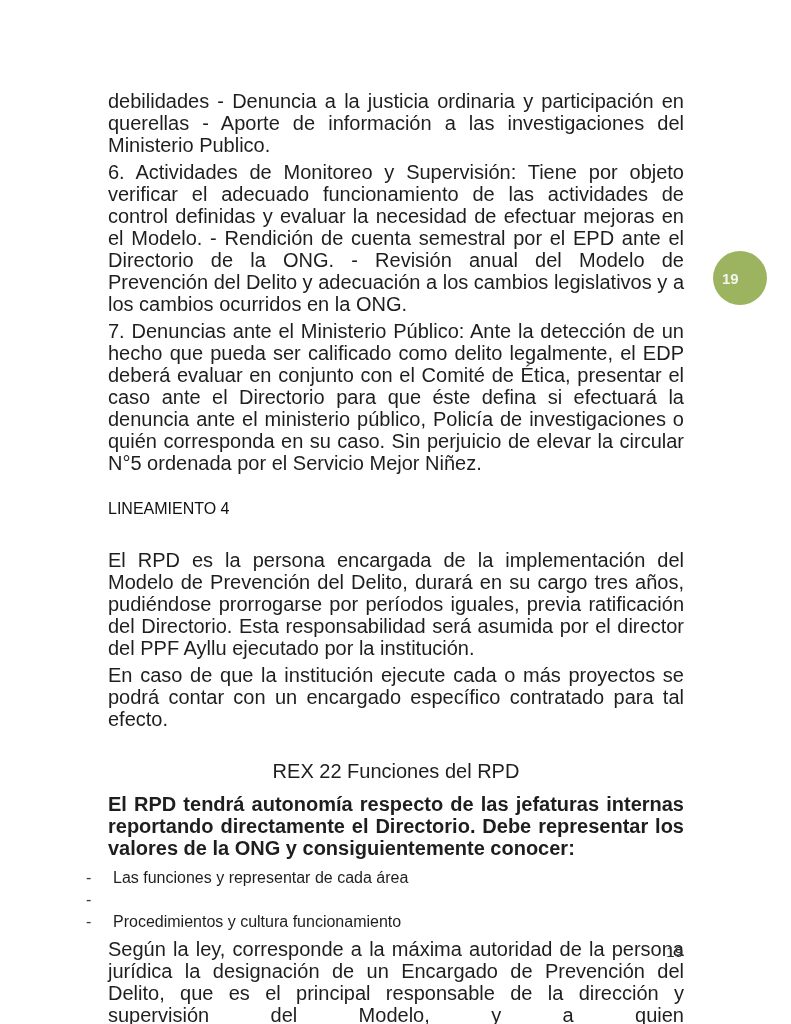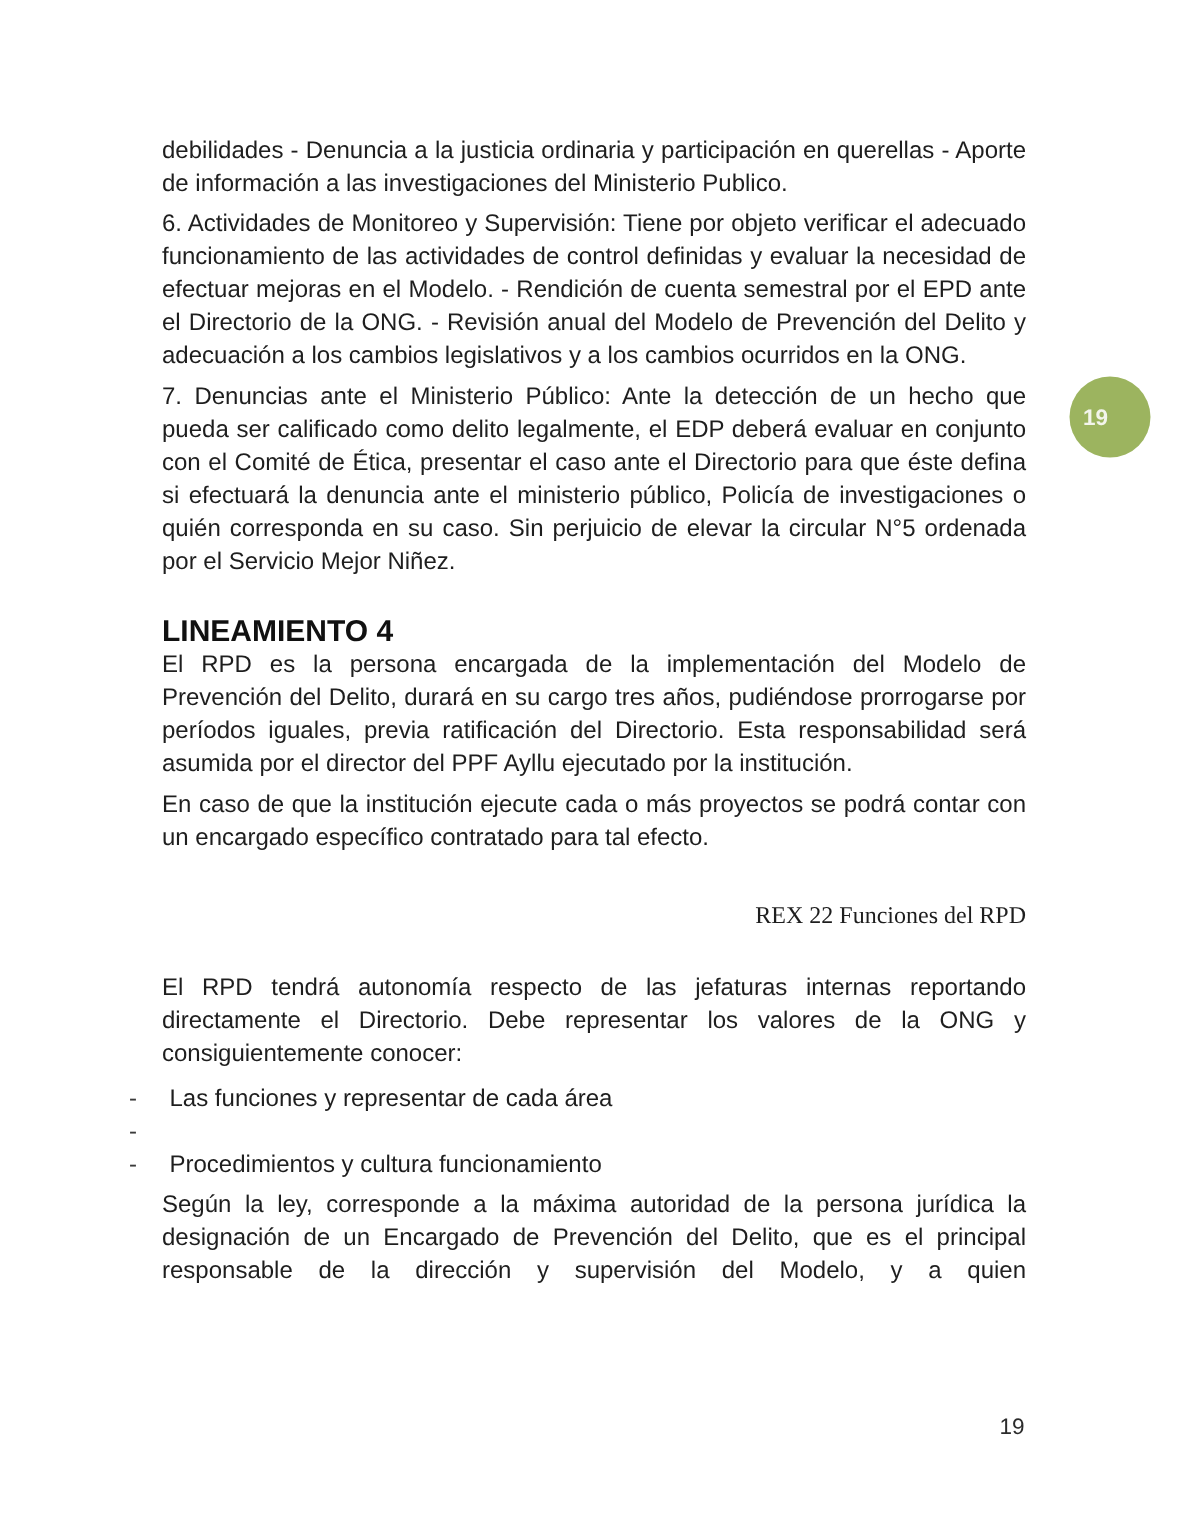"debilidades - Denuncia a la" .para { font-size: 16px -> 20px }
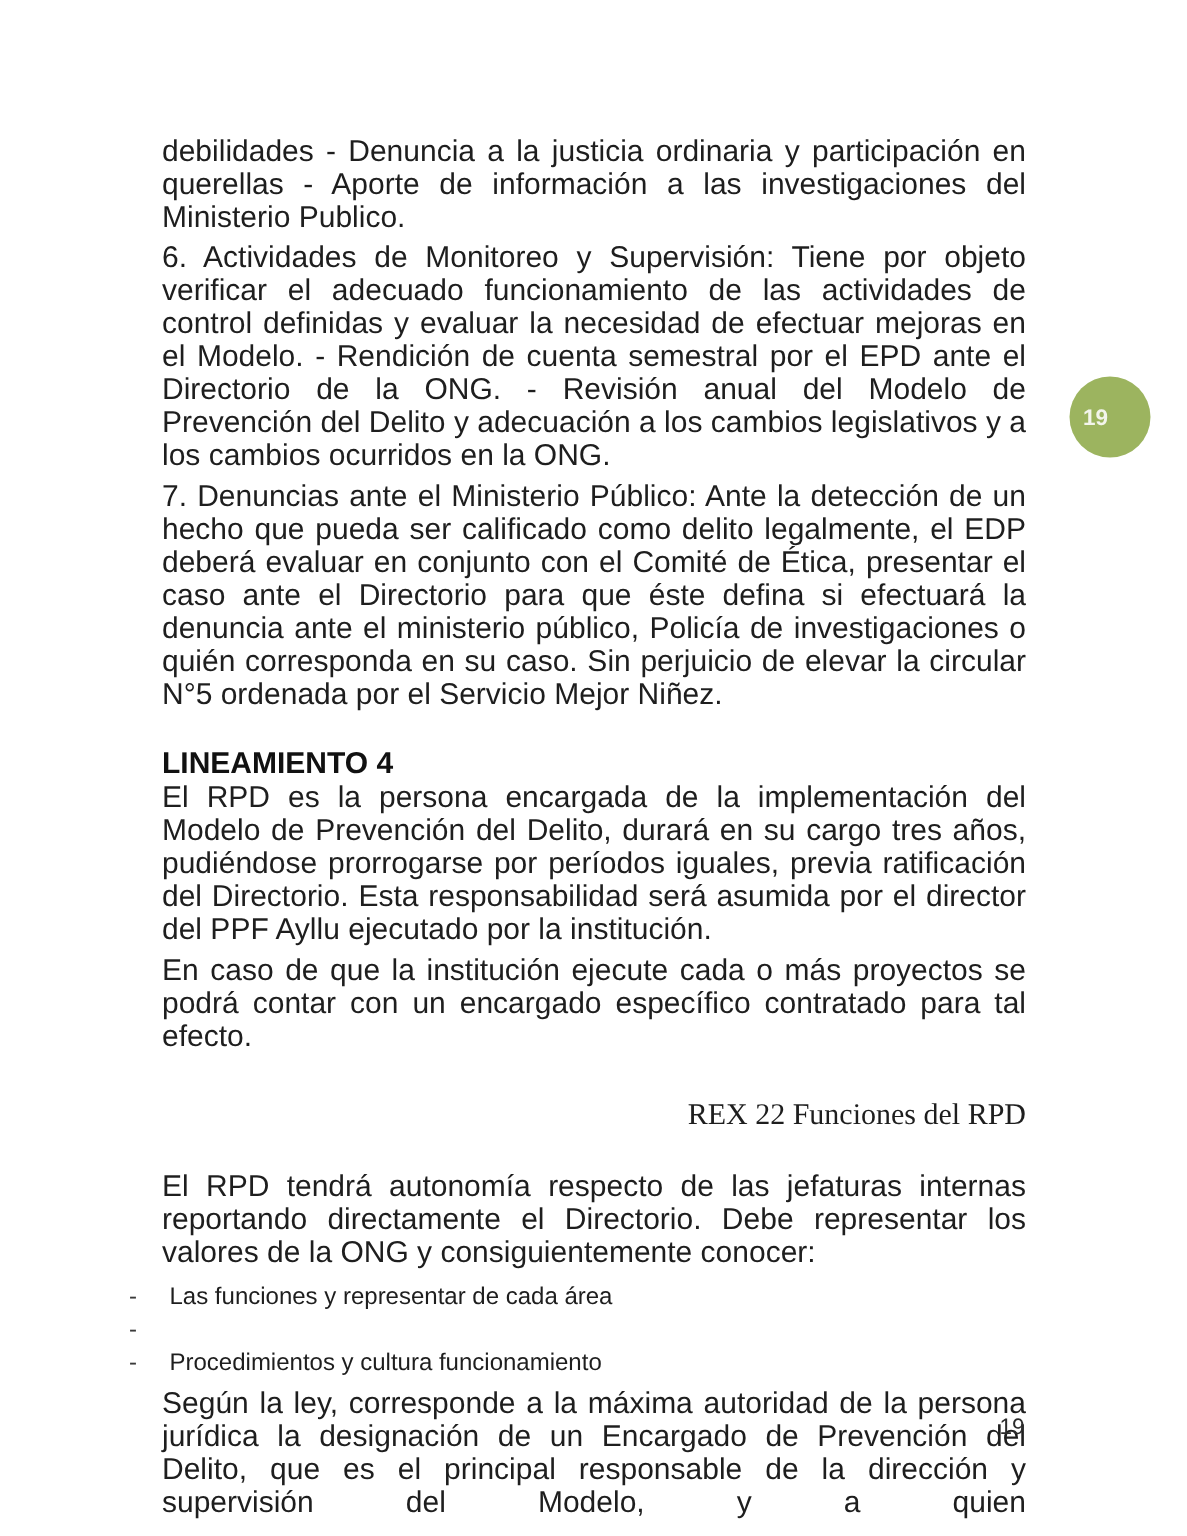"LINEAMIENTO 4" .heading { font-size: 20px -> 16px; font-weight: bold -> normal }
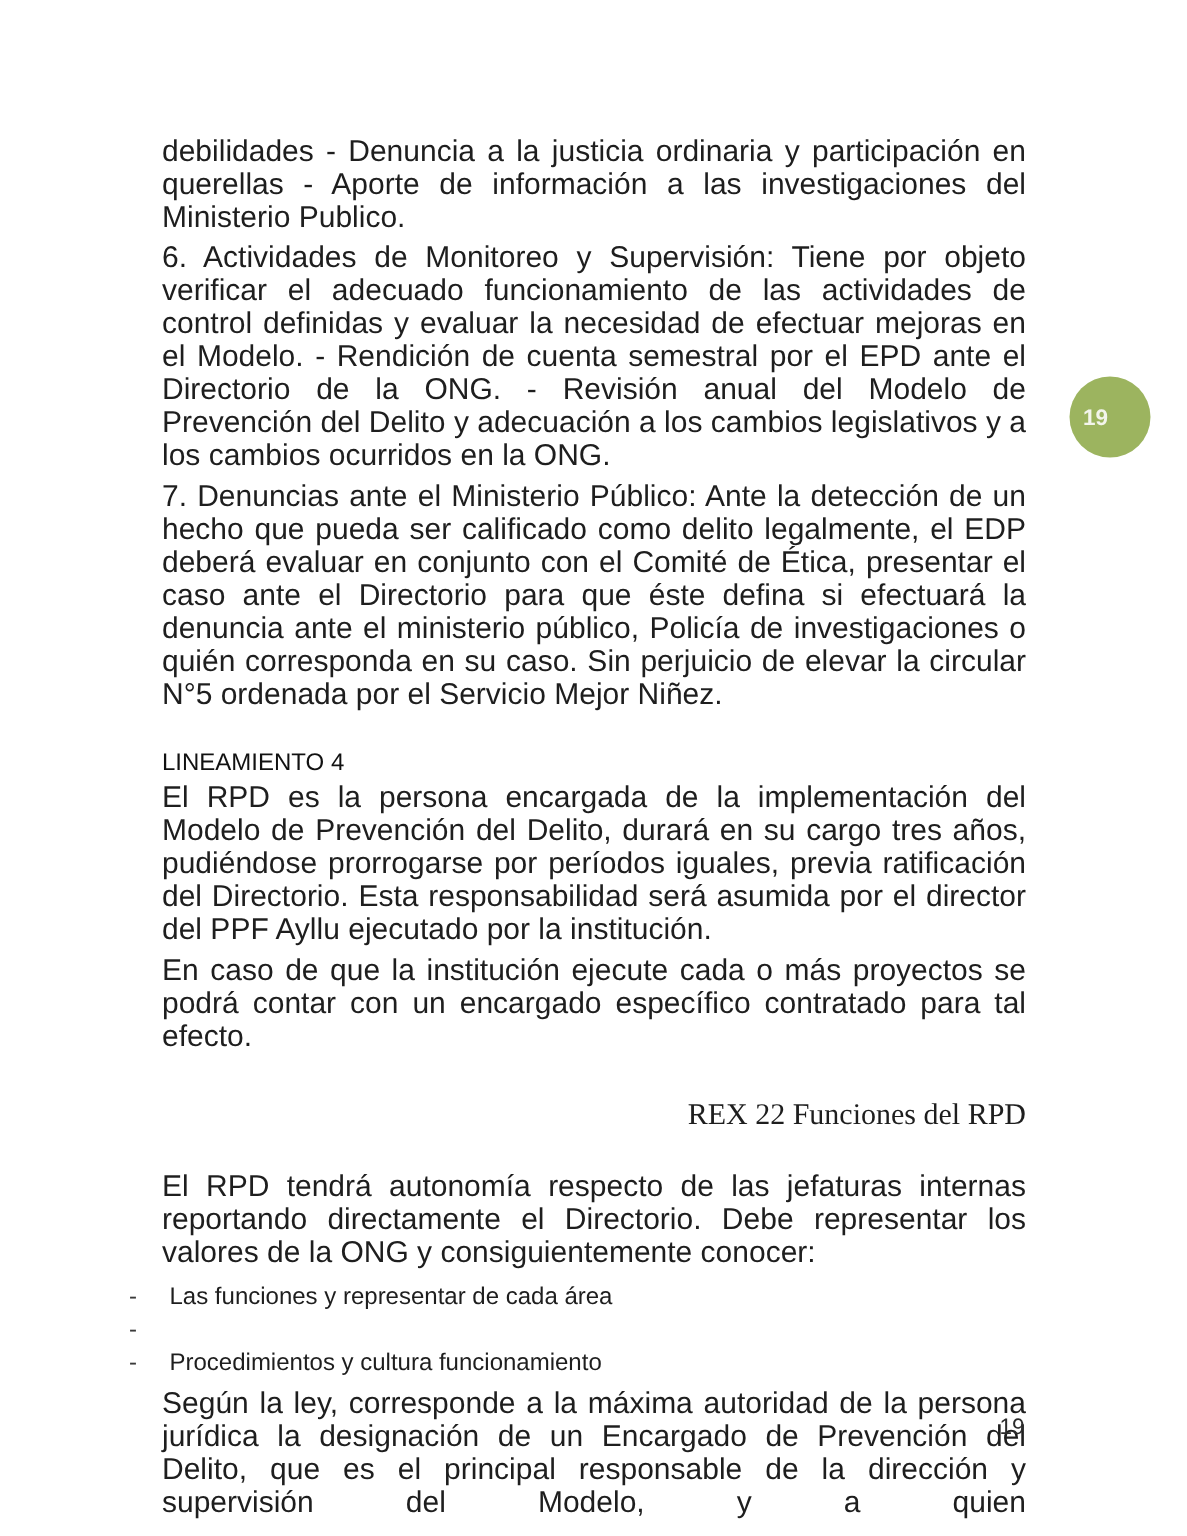"El RPD es la persona" .mt-after-head { margin-top: none -> 28px }
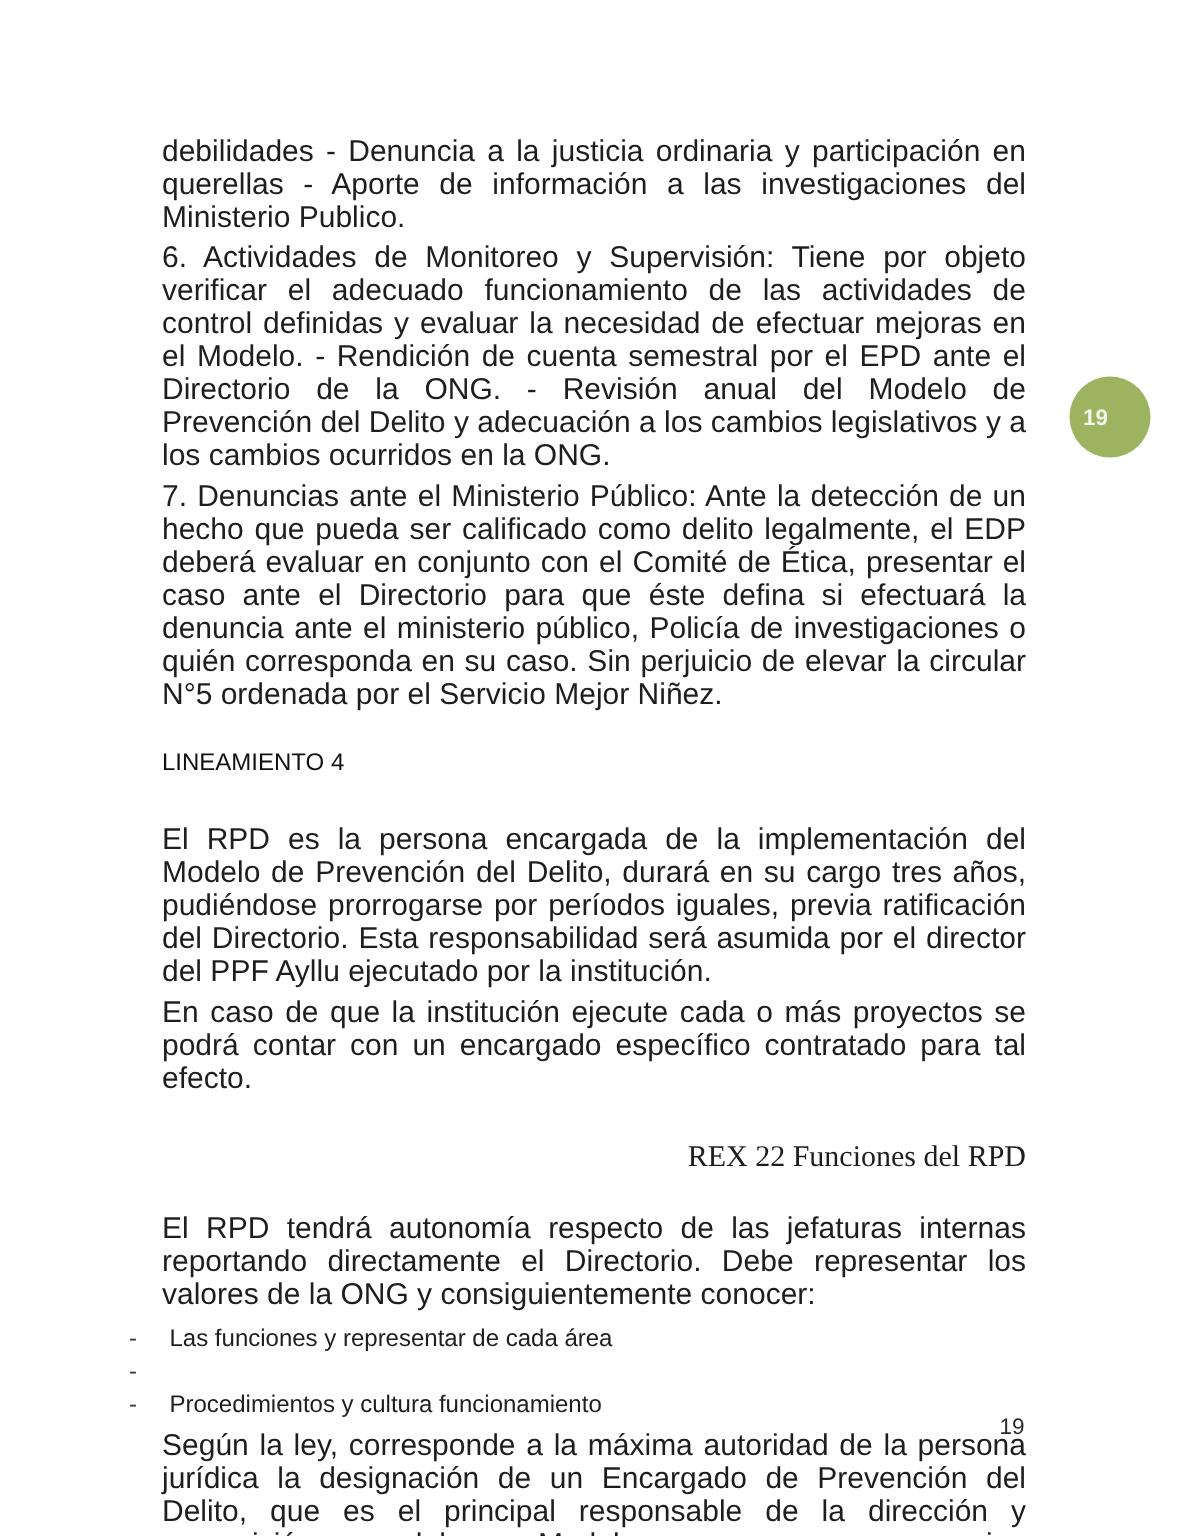"REX 22 Funciones del RPD" .rex-line { font-family: Liberation Serif, serif -> none; text-align: right -> center }
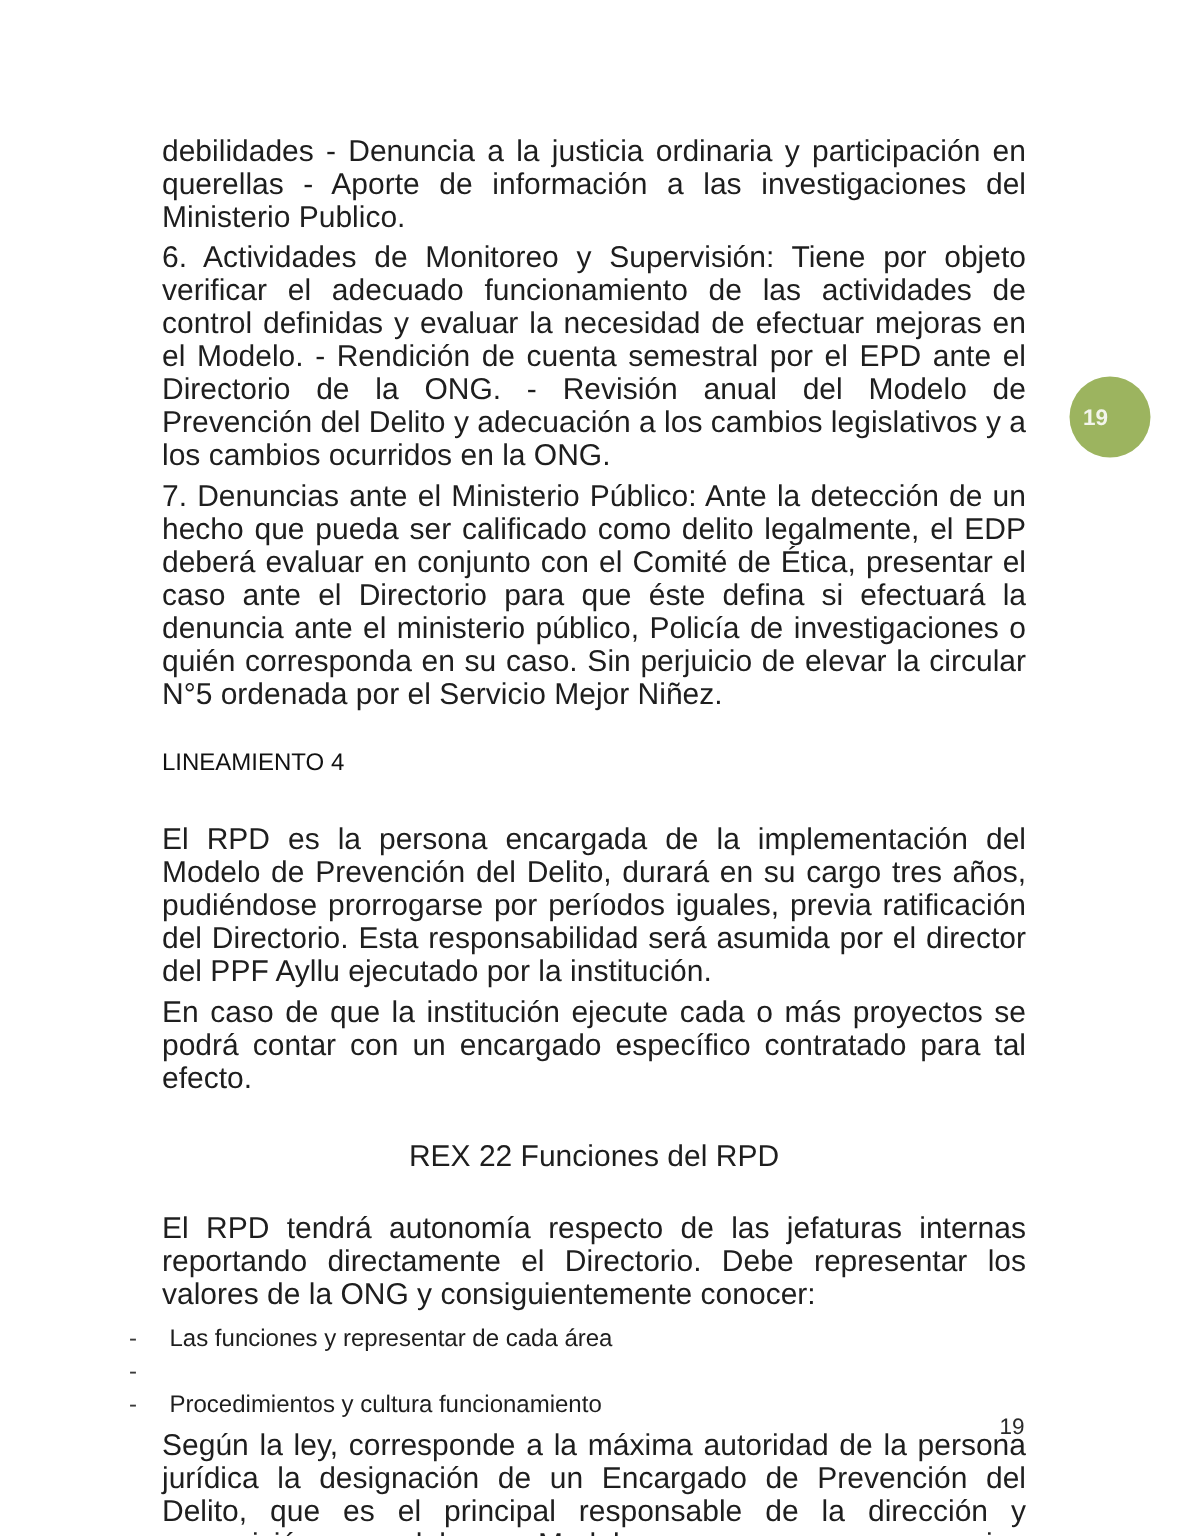"El RPD tendrá autonomía respecto" .mt-small { font-weight: none -> bold; margin-top: 26px -> 11px }
